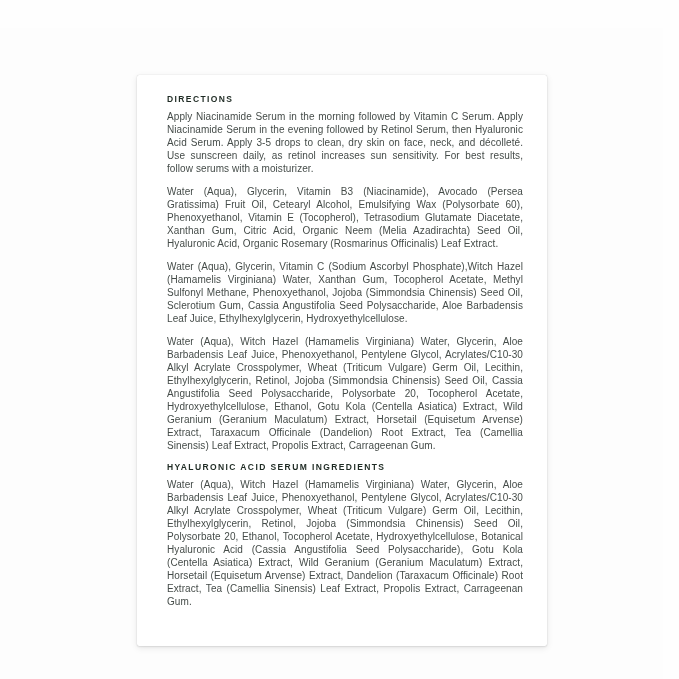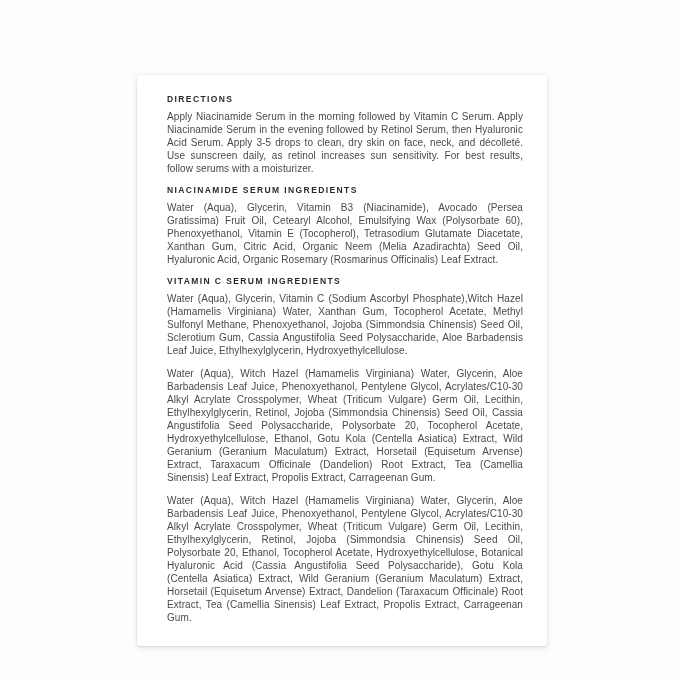"NIACINAMIDE SERUM INGREDIENTS" div.section-heading { html: <div>NIACINAMIDE SERUM INGREDIENTS</div> -> none }
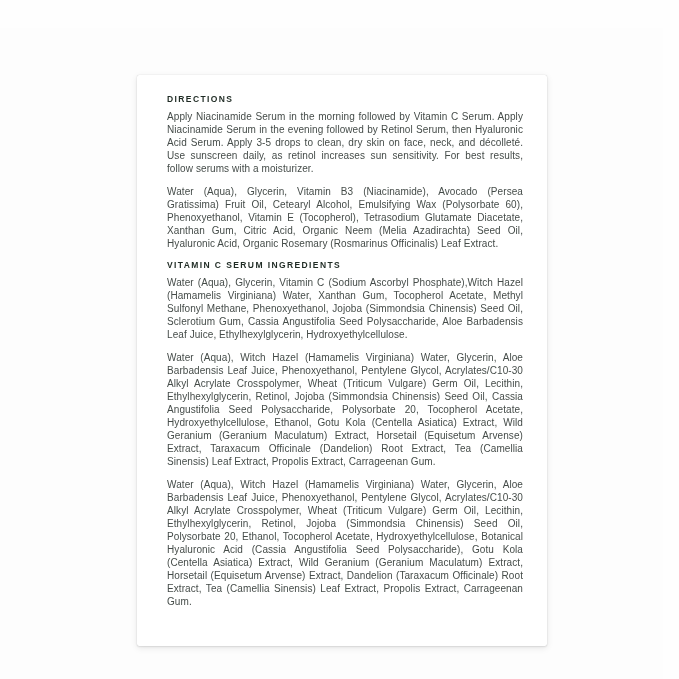"VITAMIN C SERUM INGREDIENTS" div.section-heading { html: <div>VITAMIN C SERUM INGREDIENTS</div> -> none }
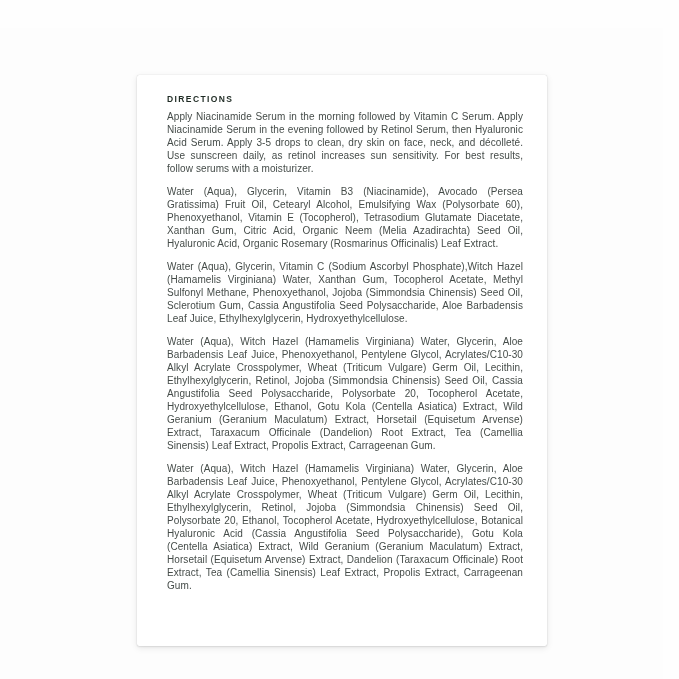"HYALURONIC ACID SERUM INGREDIENTS" div.section-heading { html: none -> <div>HYALURONIC ACID SERUM INGREDIENTS</div> }
